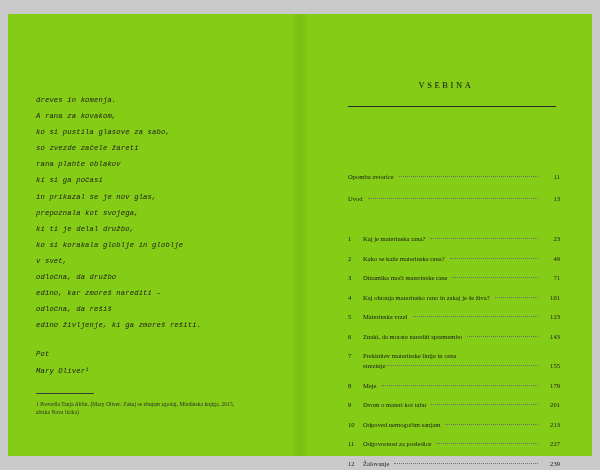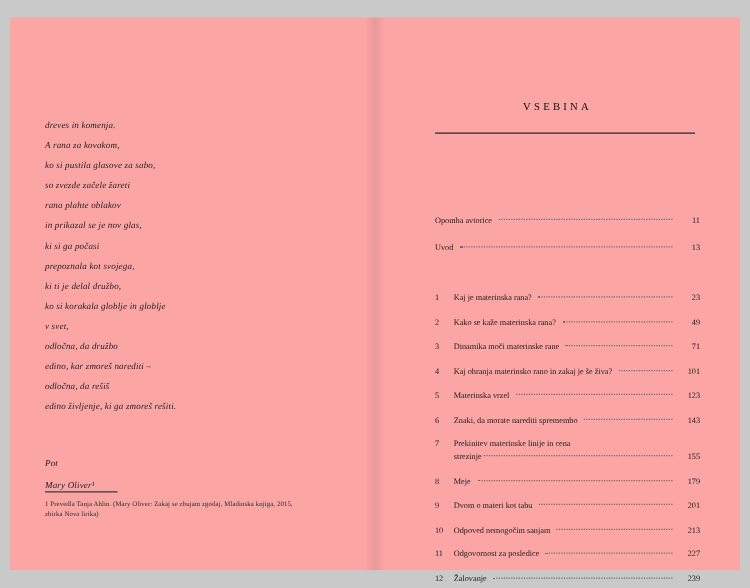"VSEBINA" .page { background: #fca5a5 -> #84cc16 }
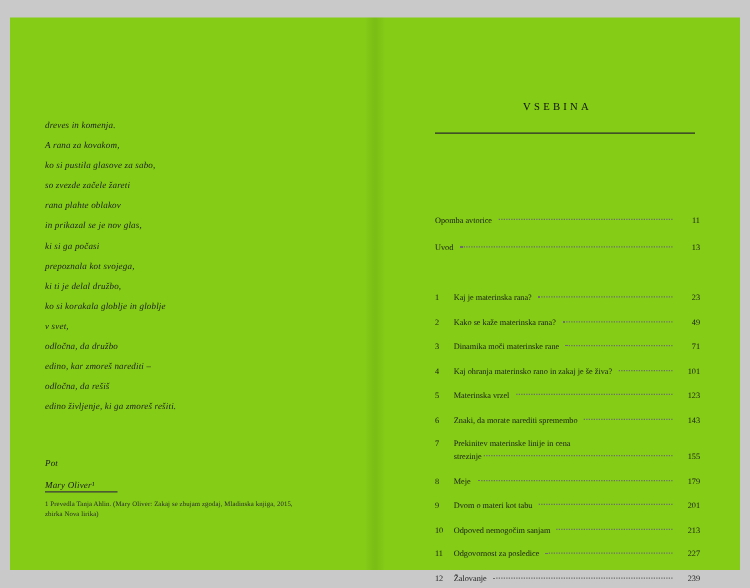"dreves in komenja." .poem-line { font-family: none -> Liberation Mono, monospace }
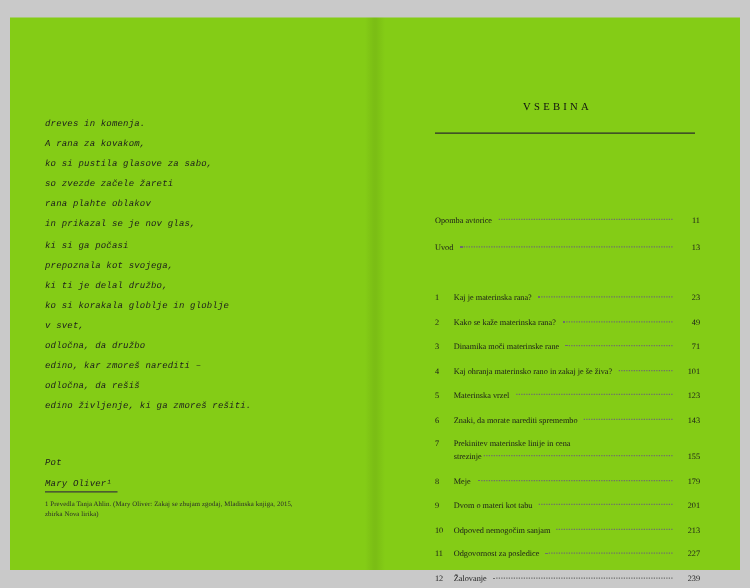"in prikazal se je nov" div.poem-line { order: before "ki si ga počasi" -> after "ki si ga počasi" }
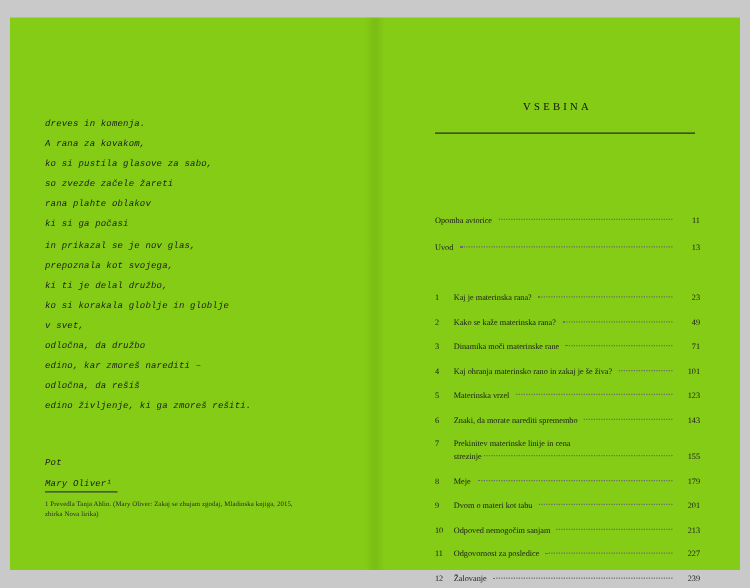"Pot" .poem-sign { margin-top: 30px -> 13px }
